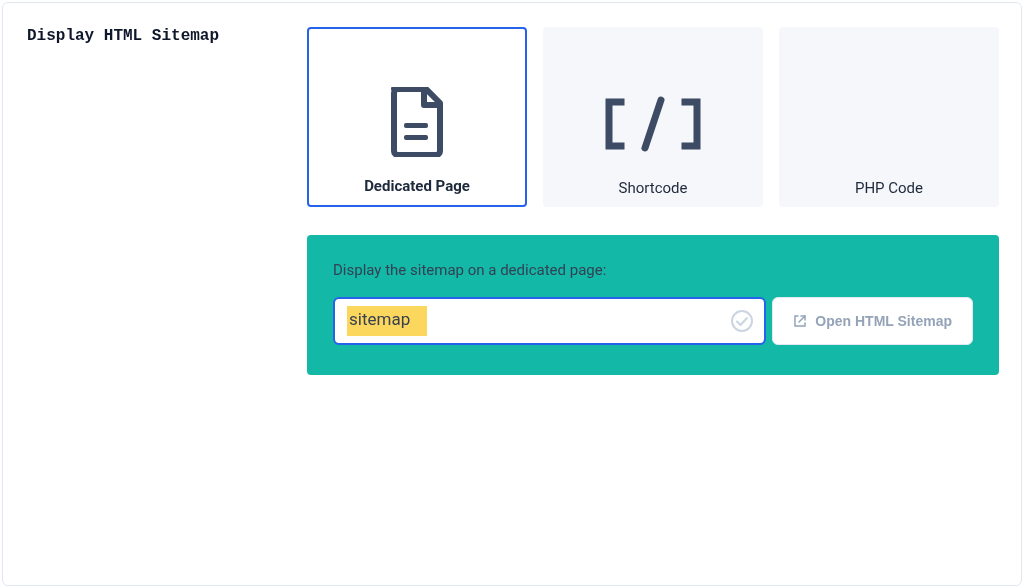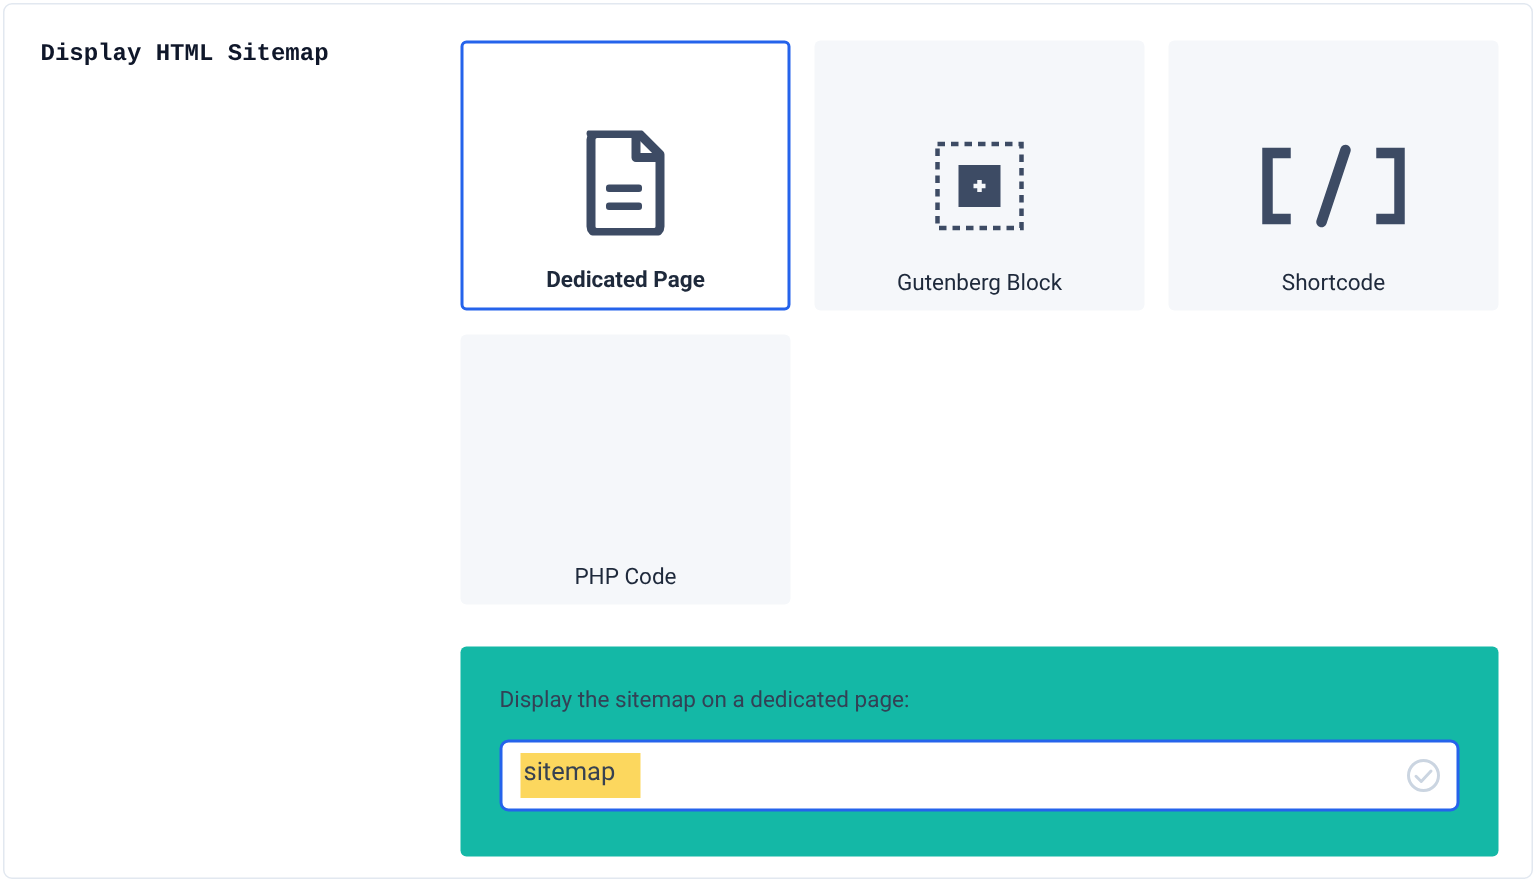"Gutenberg Block" div.tile { html: <div> <div> <svg> <rect></rect> <rect></rect> <rect></rect> <rect></rect> </svg> </div> <div>Gutenberg Block</div> </div> -> none }
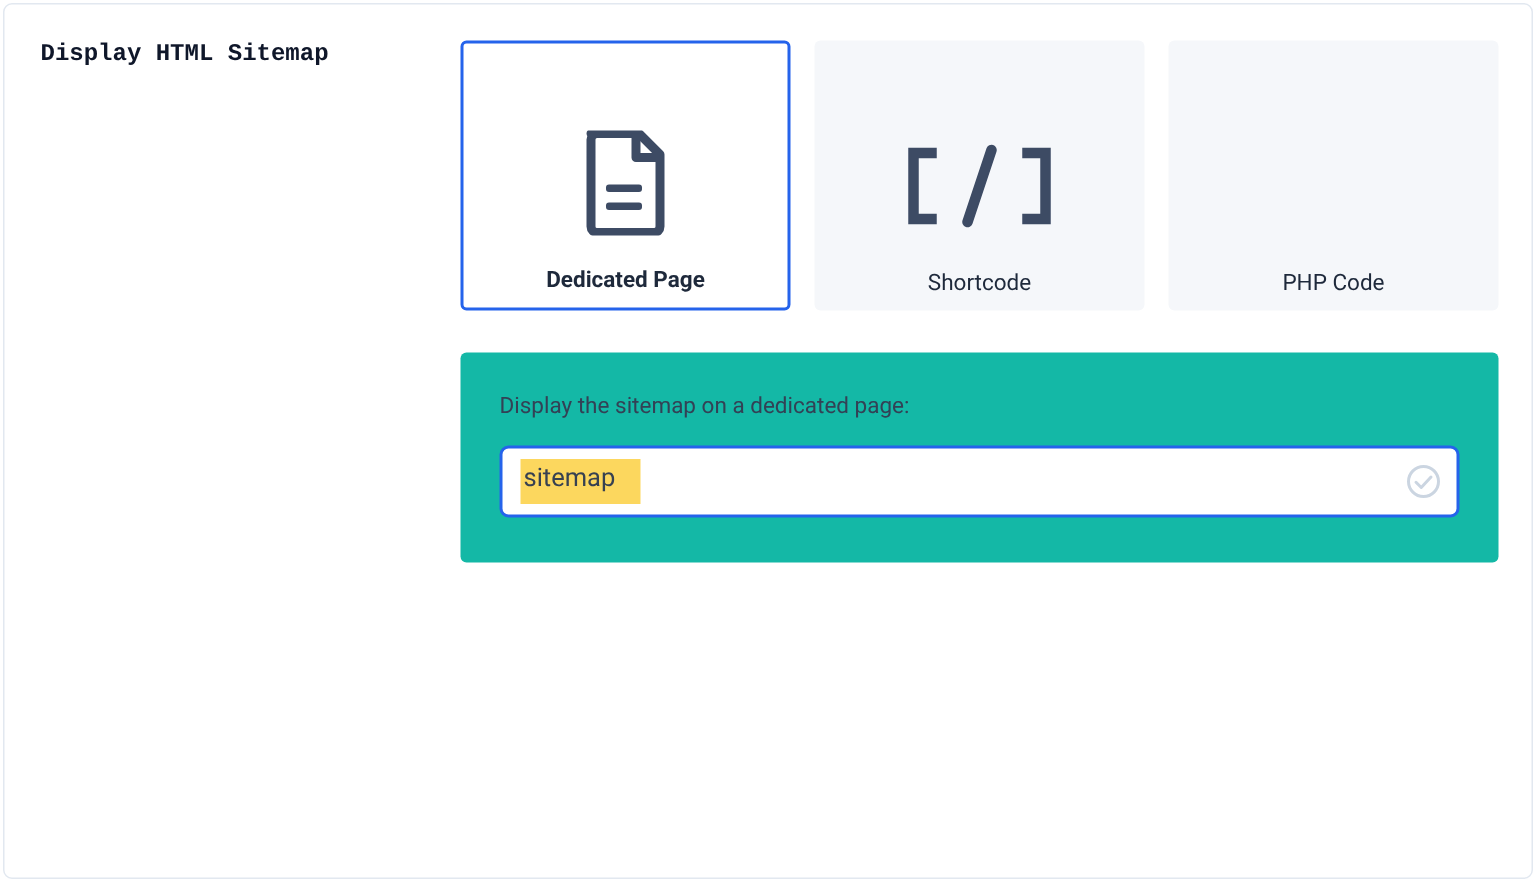"Open HTML Sitemap" button.open-btn { html: none -> <button> <svg> <path></path> <path></path> <path></path> </svg> <span>Open HTML Sitemap</span> </button> }
